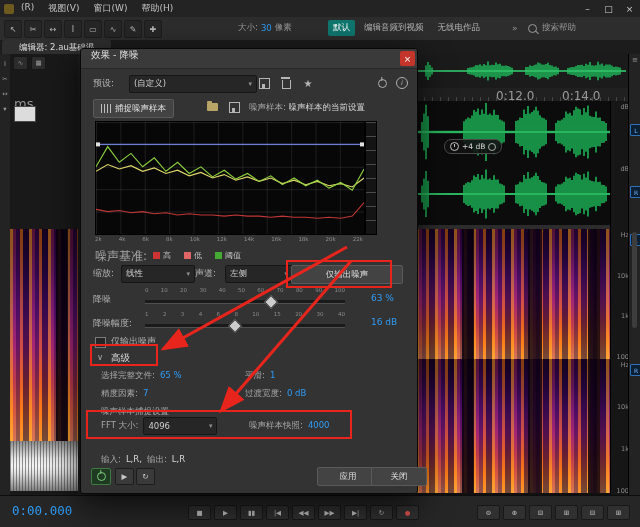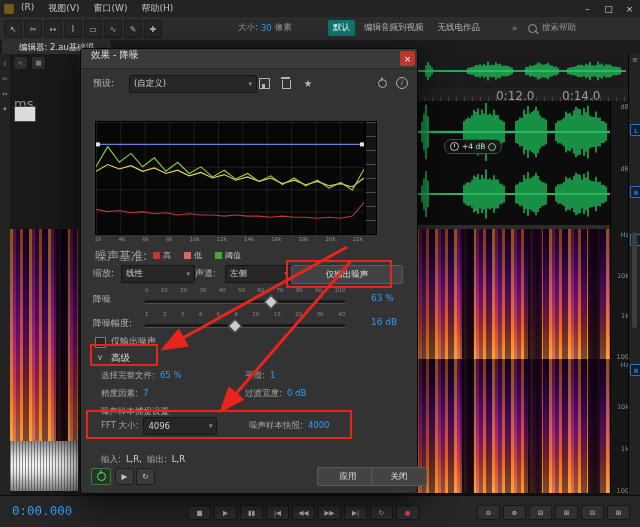"捕捉噪声样本" div.drow { html: none -> <div> <div> <i></i> <span>捕捉噪声样本</span> </div> <span> <i></i> </span> <span> <i></i> </span> <span> <span>噪声样本:</span> <span>噪声样本的当前设置</span> </span> </div> }
